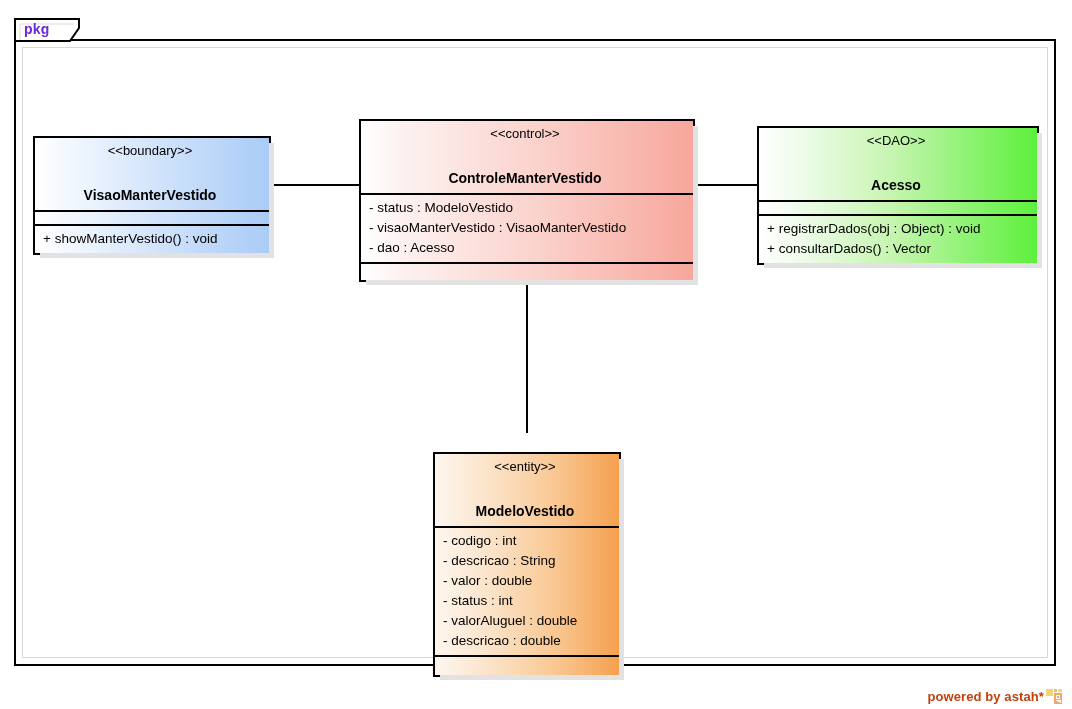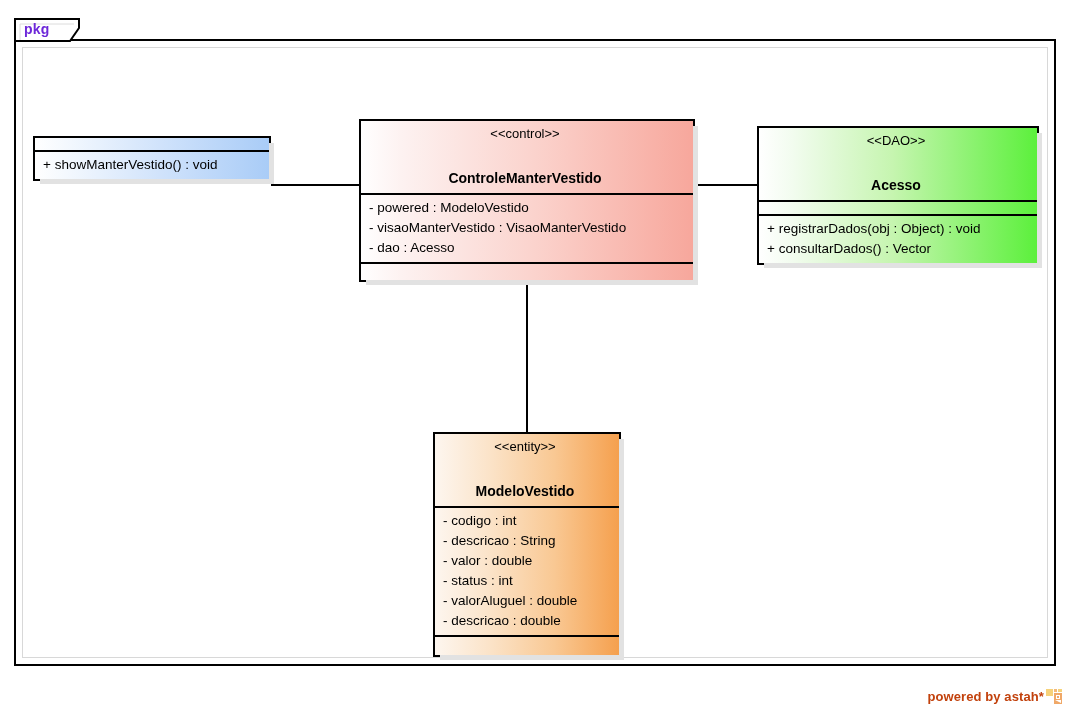"<<boundary>>" div.cls-header { html: none -> <div> <div>&lt;&lt;boundary&gt;&gt;</div> <div>VisaoManterVestido</div> </div> }
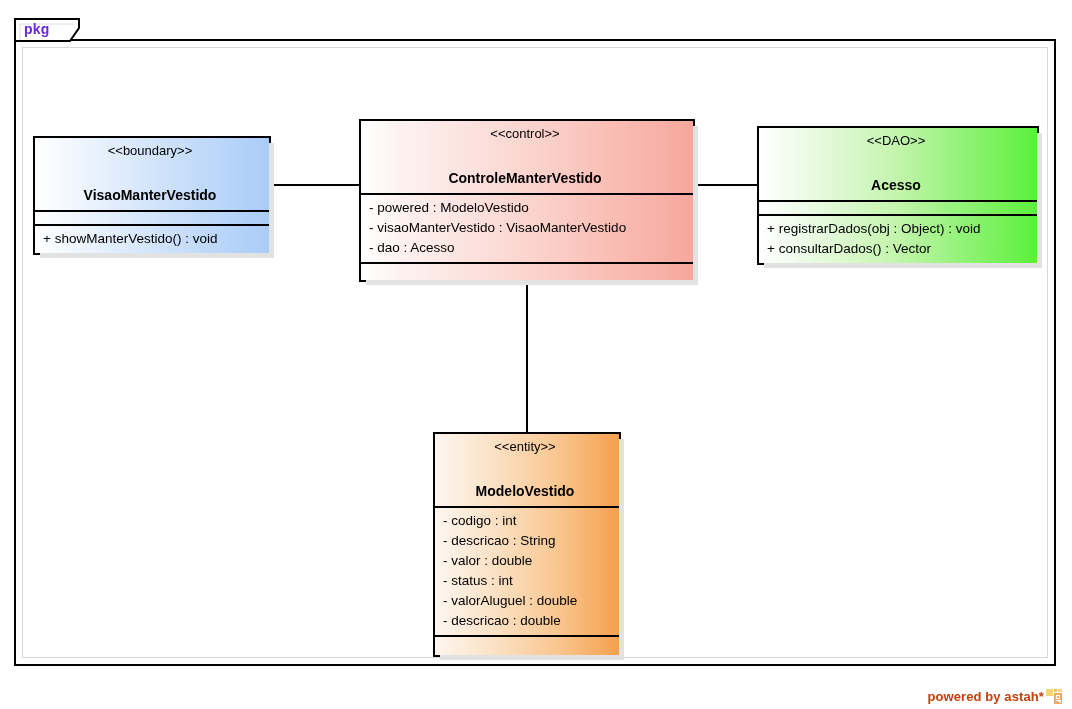"- powered : ModeloVestido" div.member { text: powered -> status }
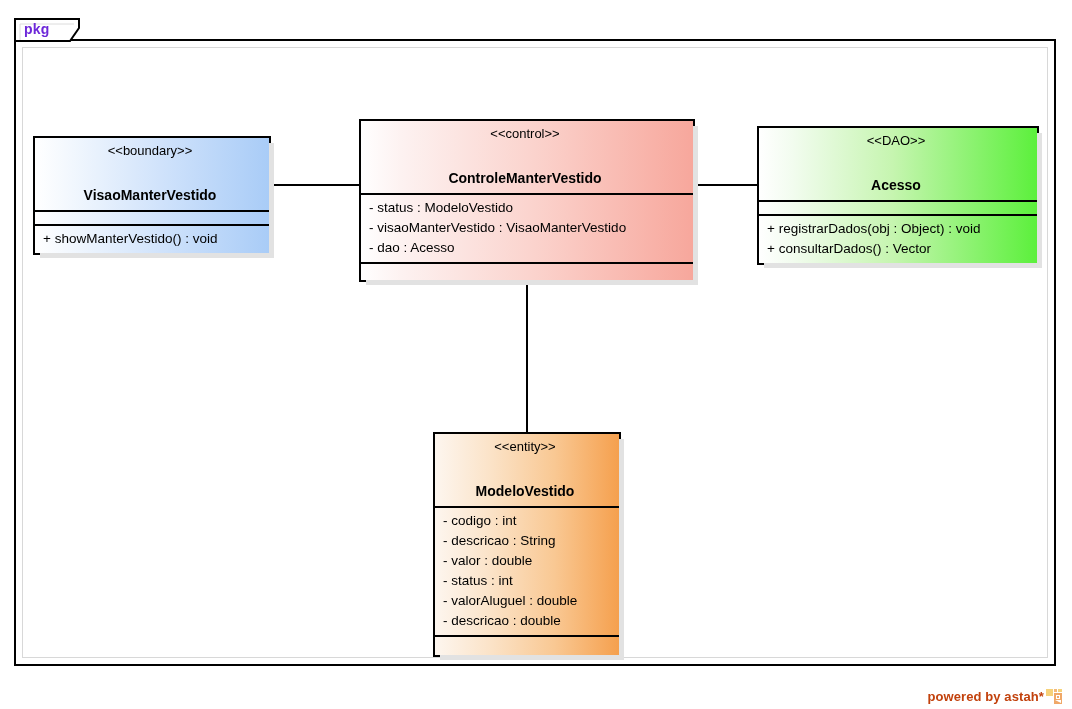"<<entity>>" div.uml-class { top: 432px -> 452px }
